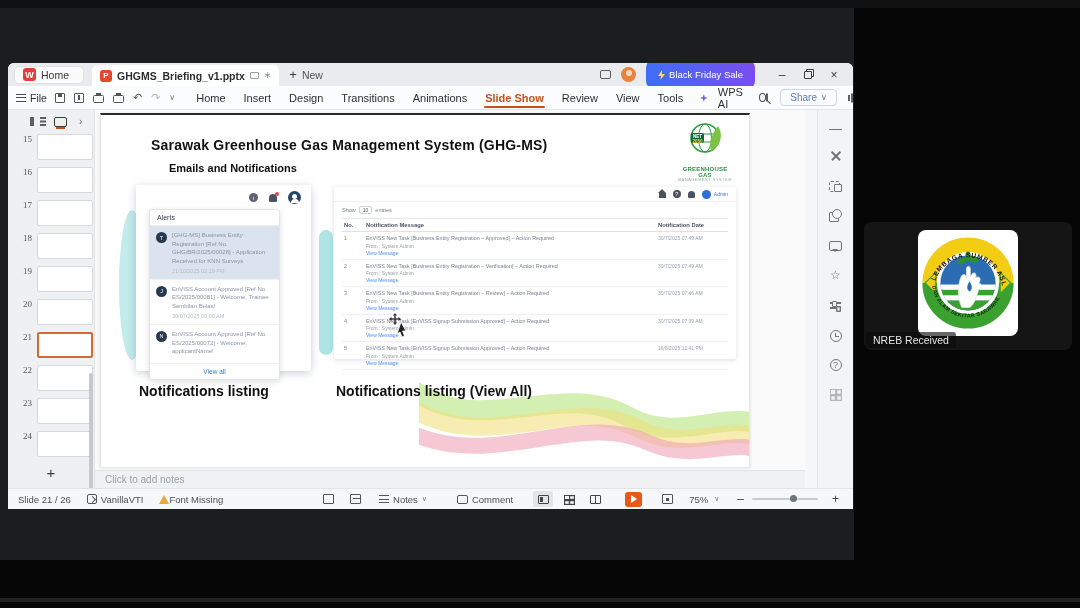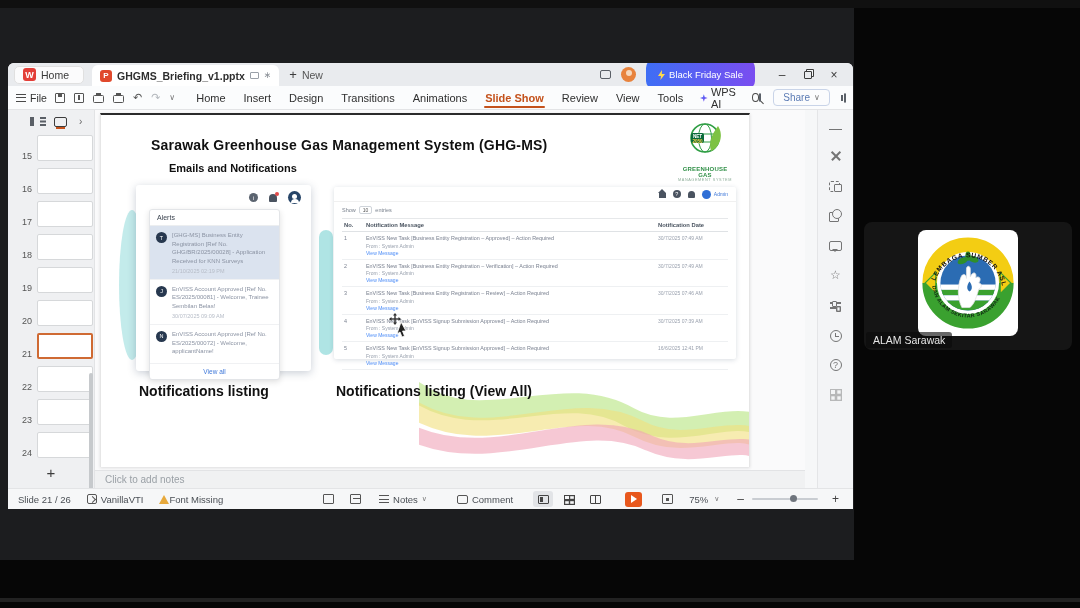"WPS AI" .wpsai { gap: 3px -> 10px }
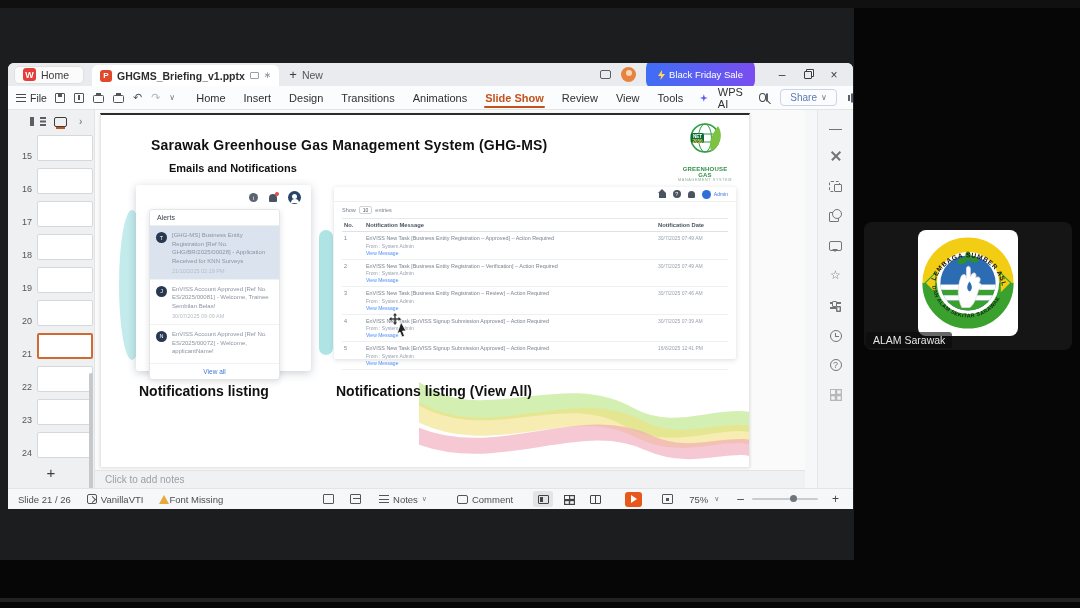"15" .thumb-row { align-items: flex-end -> flex-start; font-family: none -> Liberation Serif, serif }
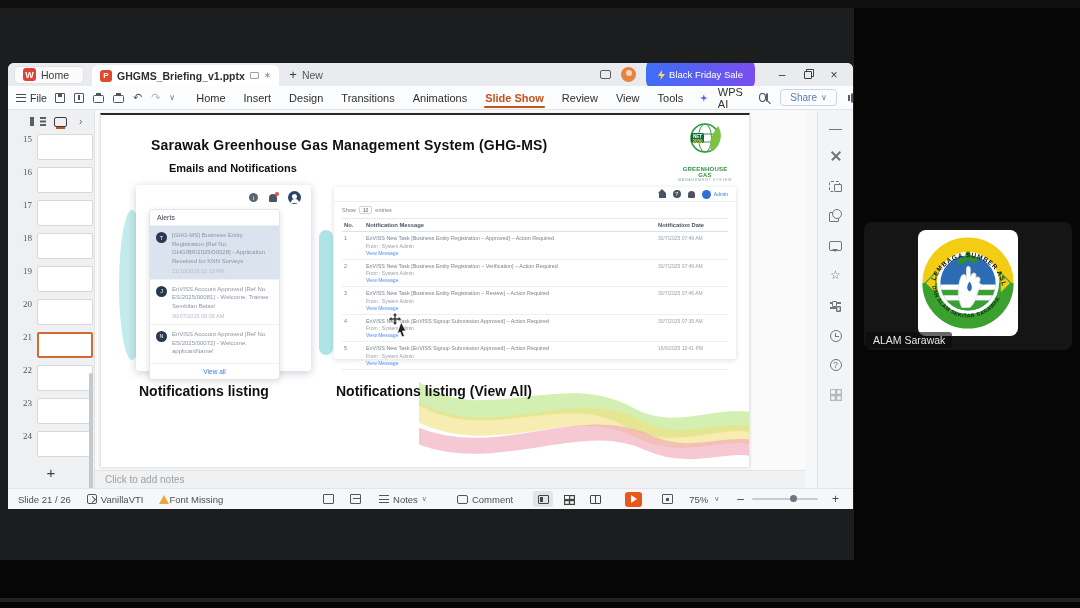"ALAM Sarawak" div.tile-label { text: ALAM Sarawak -> NREB Received }
